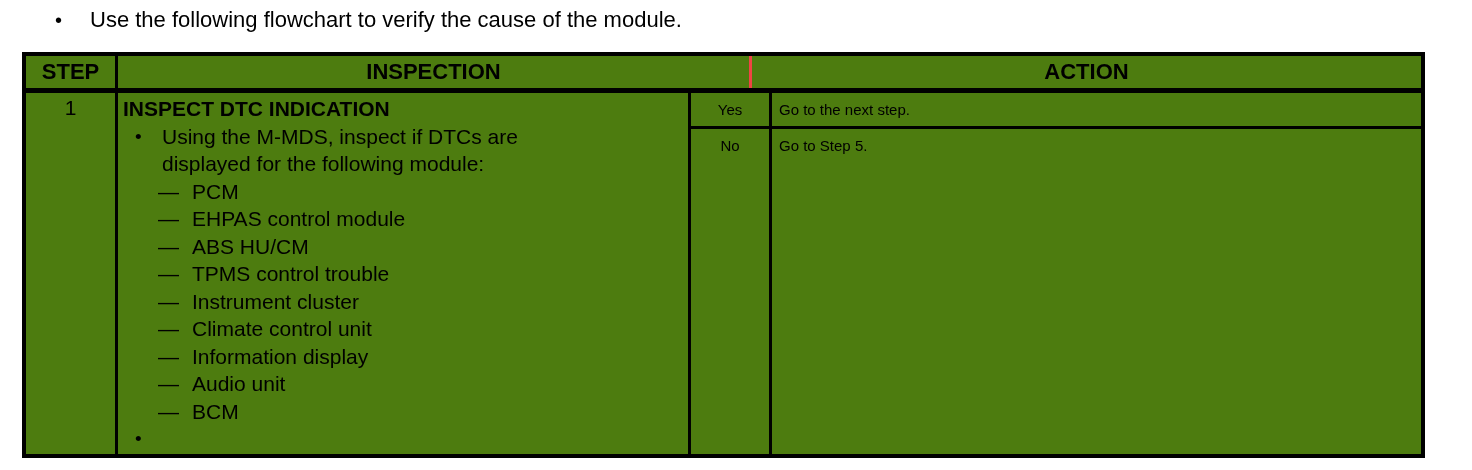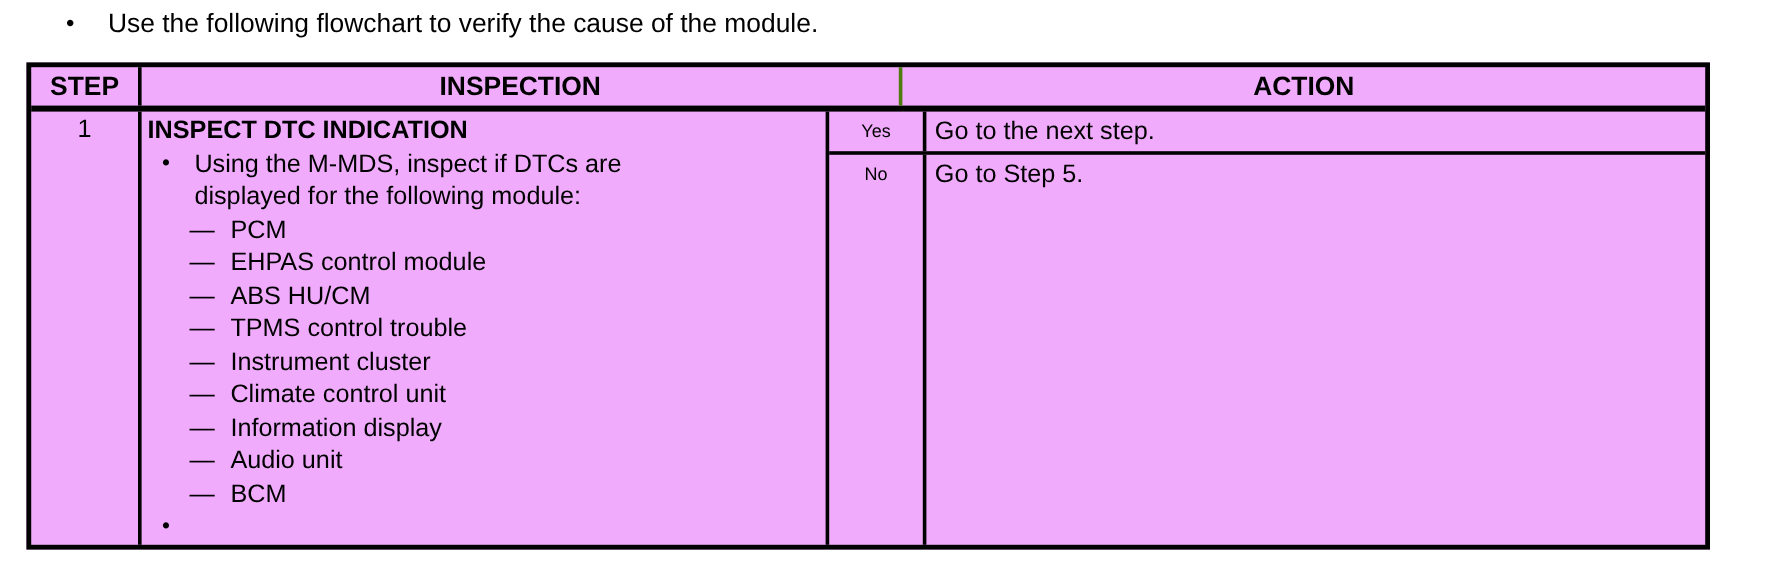"STEP" .tbl { background: #f0abfc -> #4d7c0f }
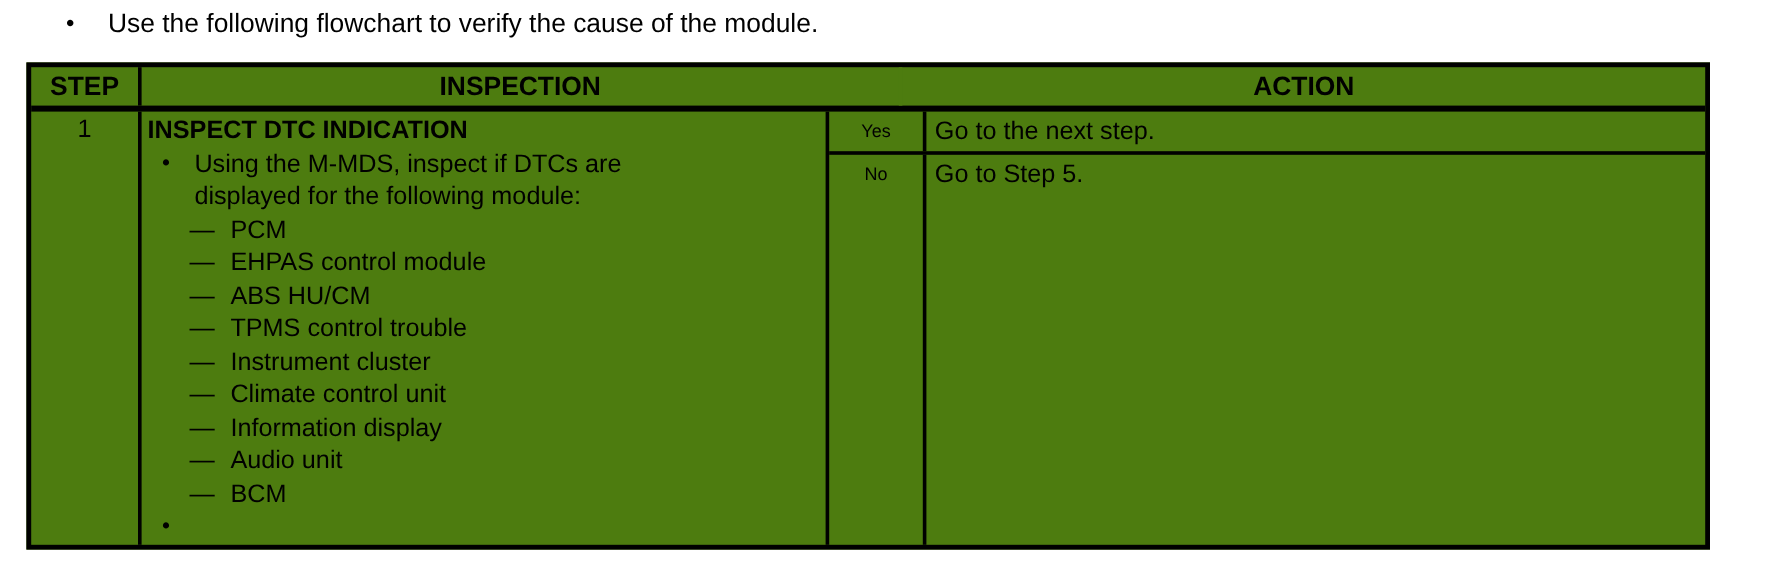"INSPECTION" .hcell.insp { border-right: 3px solid #4d7c0f -> 3px solid #ef4444 }
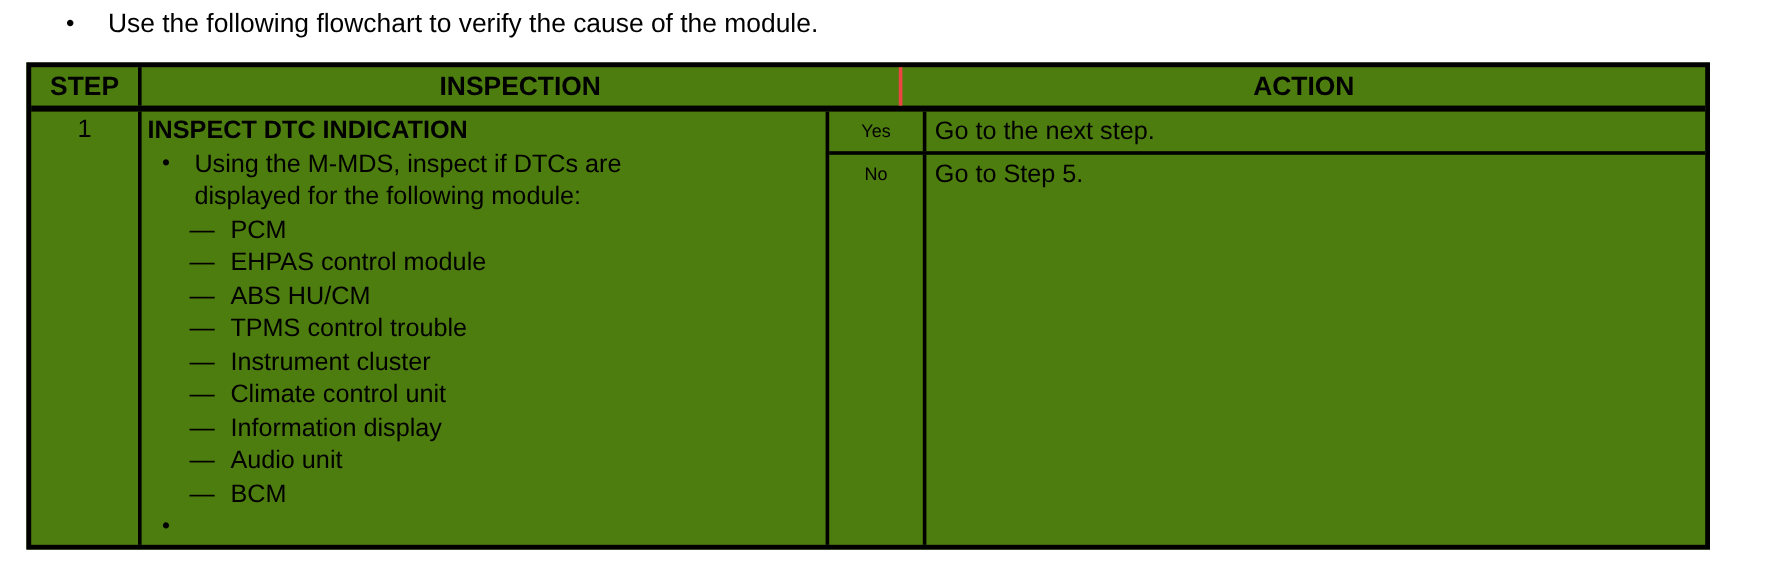"Go to the next step." .act-cell { font-size: 21px -> 15px }
